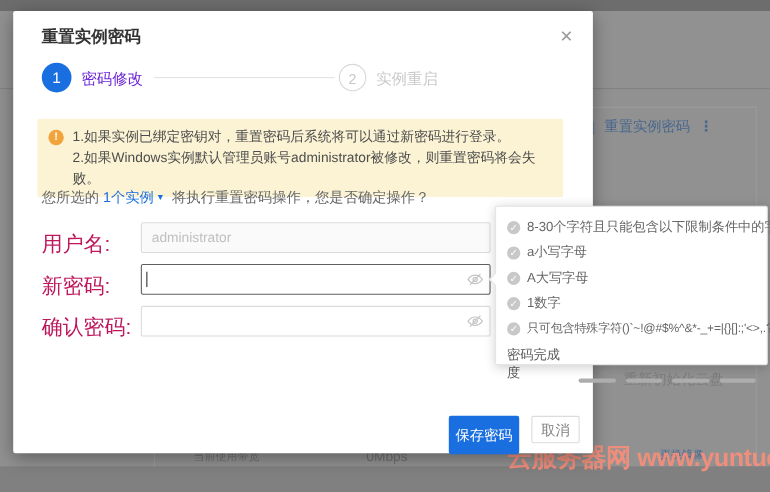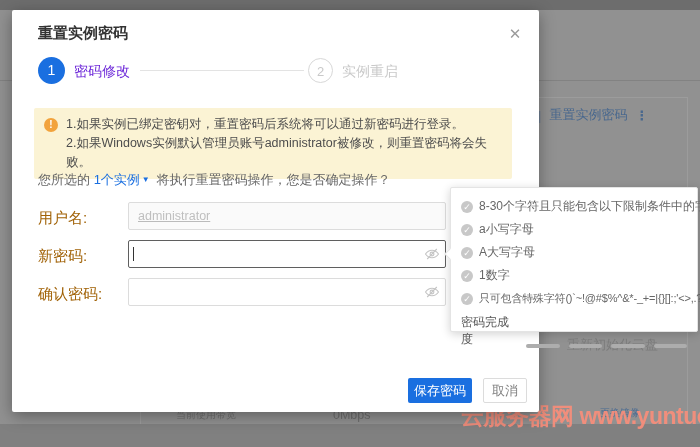"用户名:" .f-label { color: #a16207 -> #be185d; font-size: 15px -> 19px }
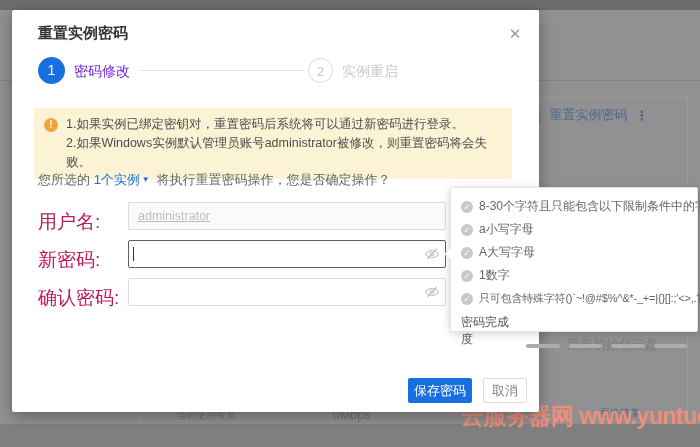"administrator" .f-input { text-decoration: underline -> none }
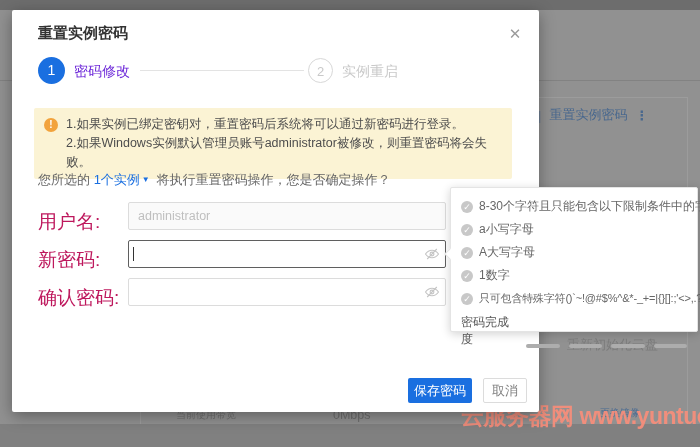"保存密码" .btn-save { height: 25px -> 35px }
